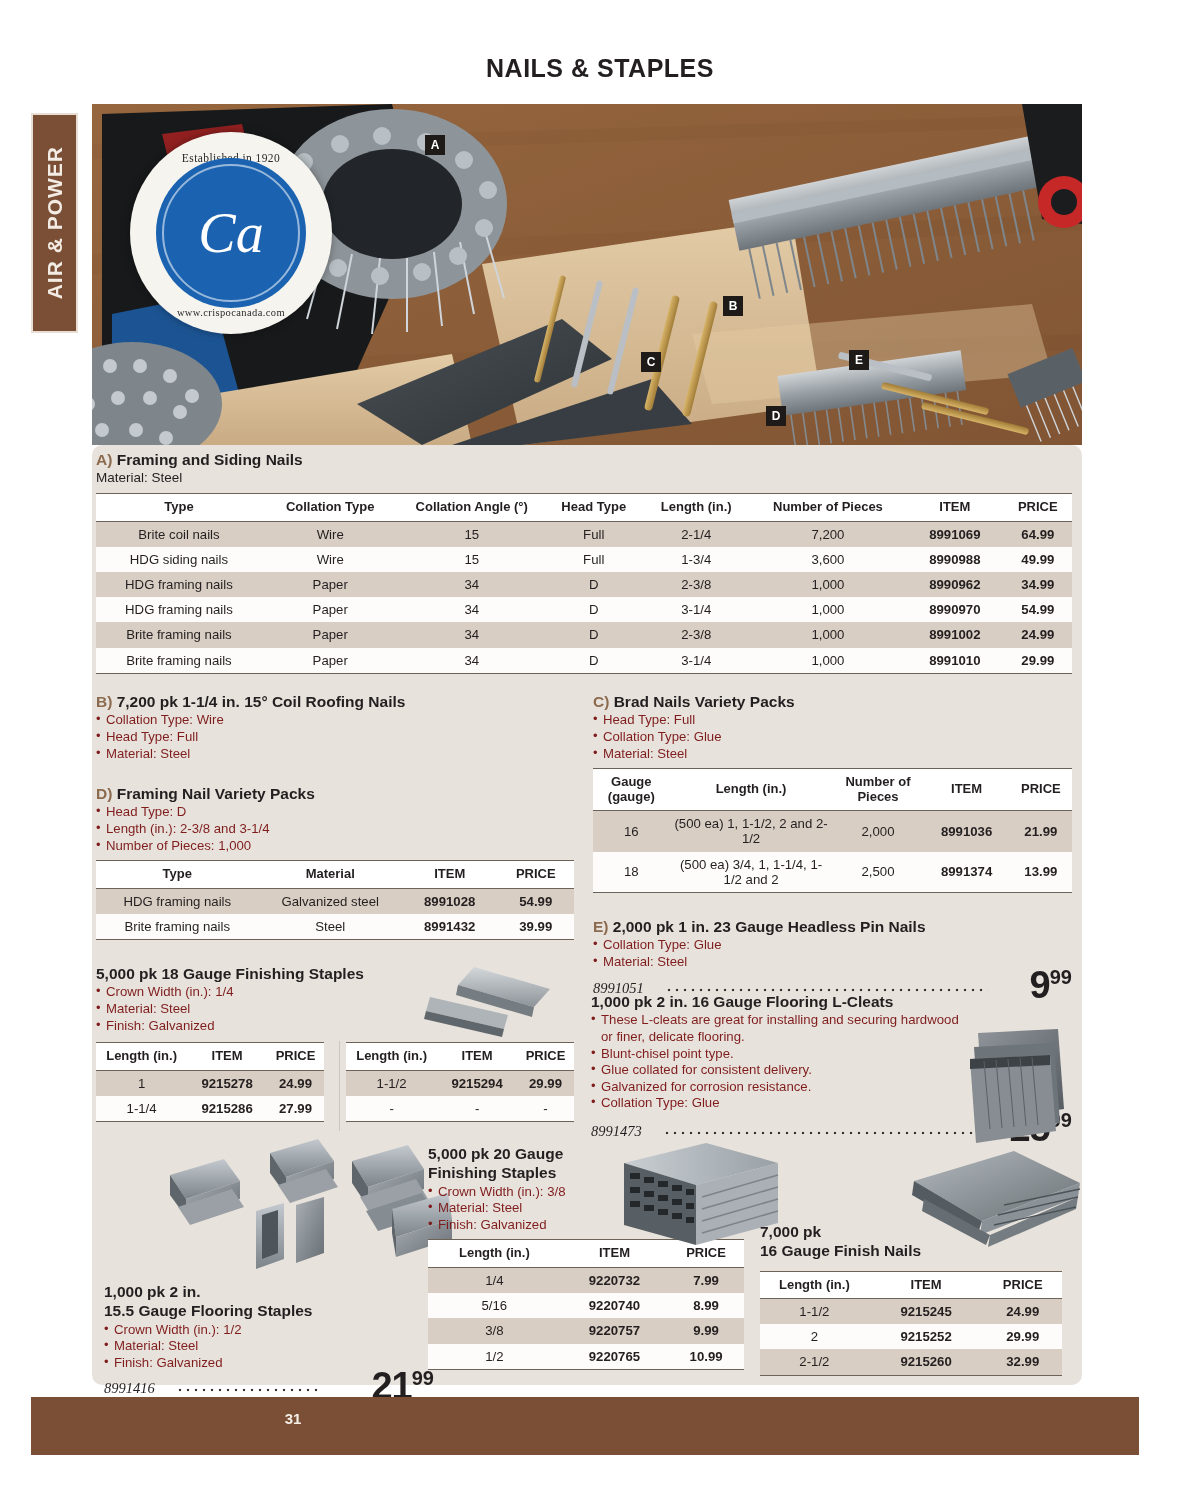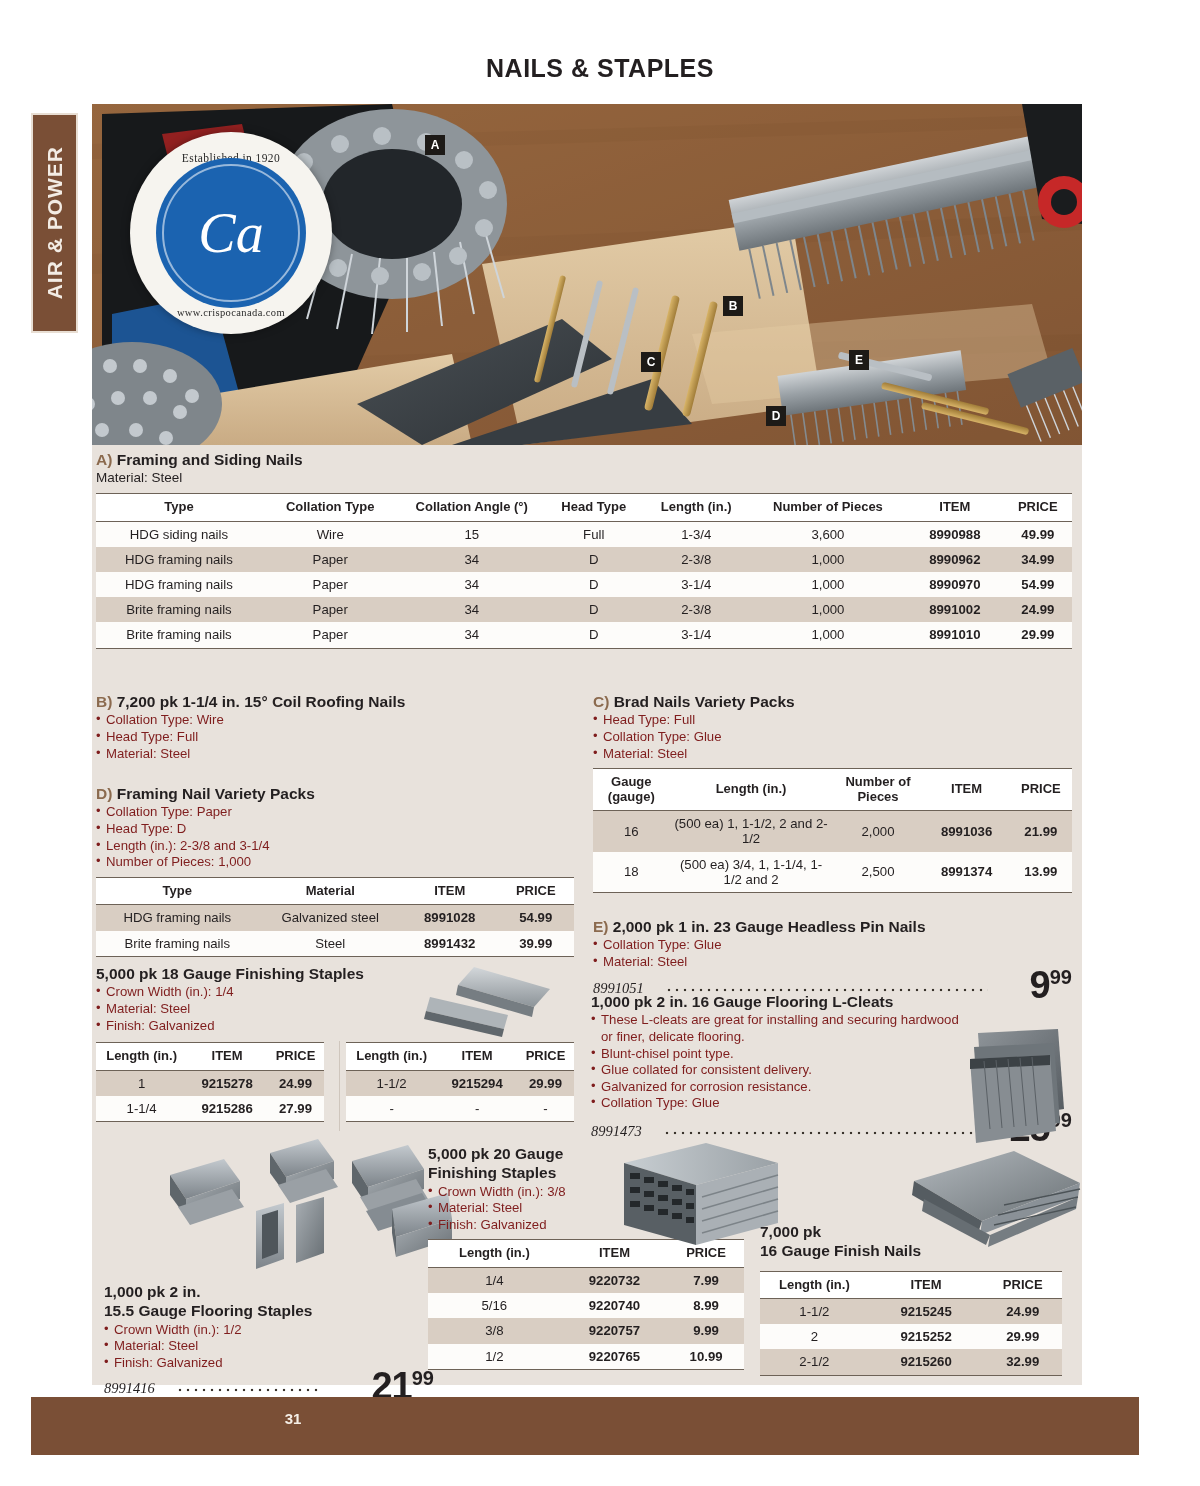"A) Framing and Siding Nails" .panel { border-radius: none -> 10px }
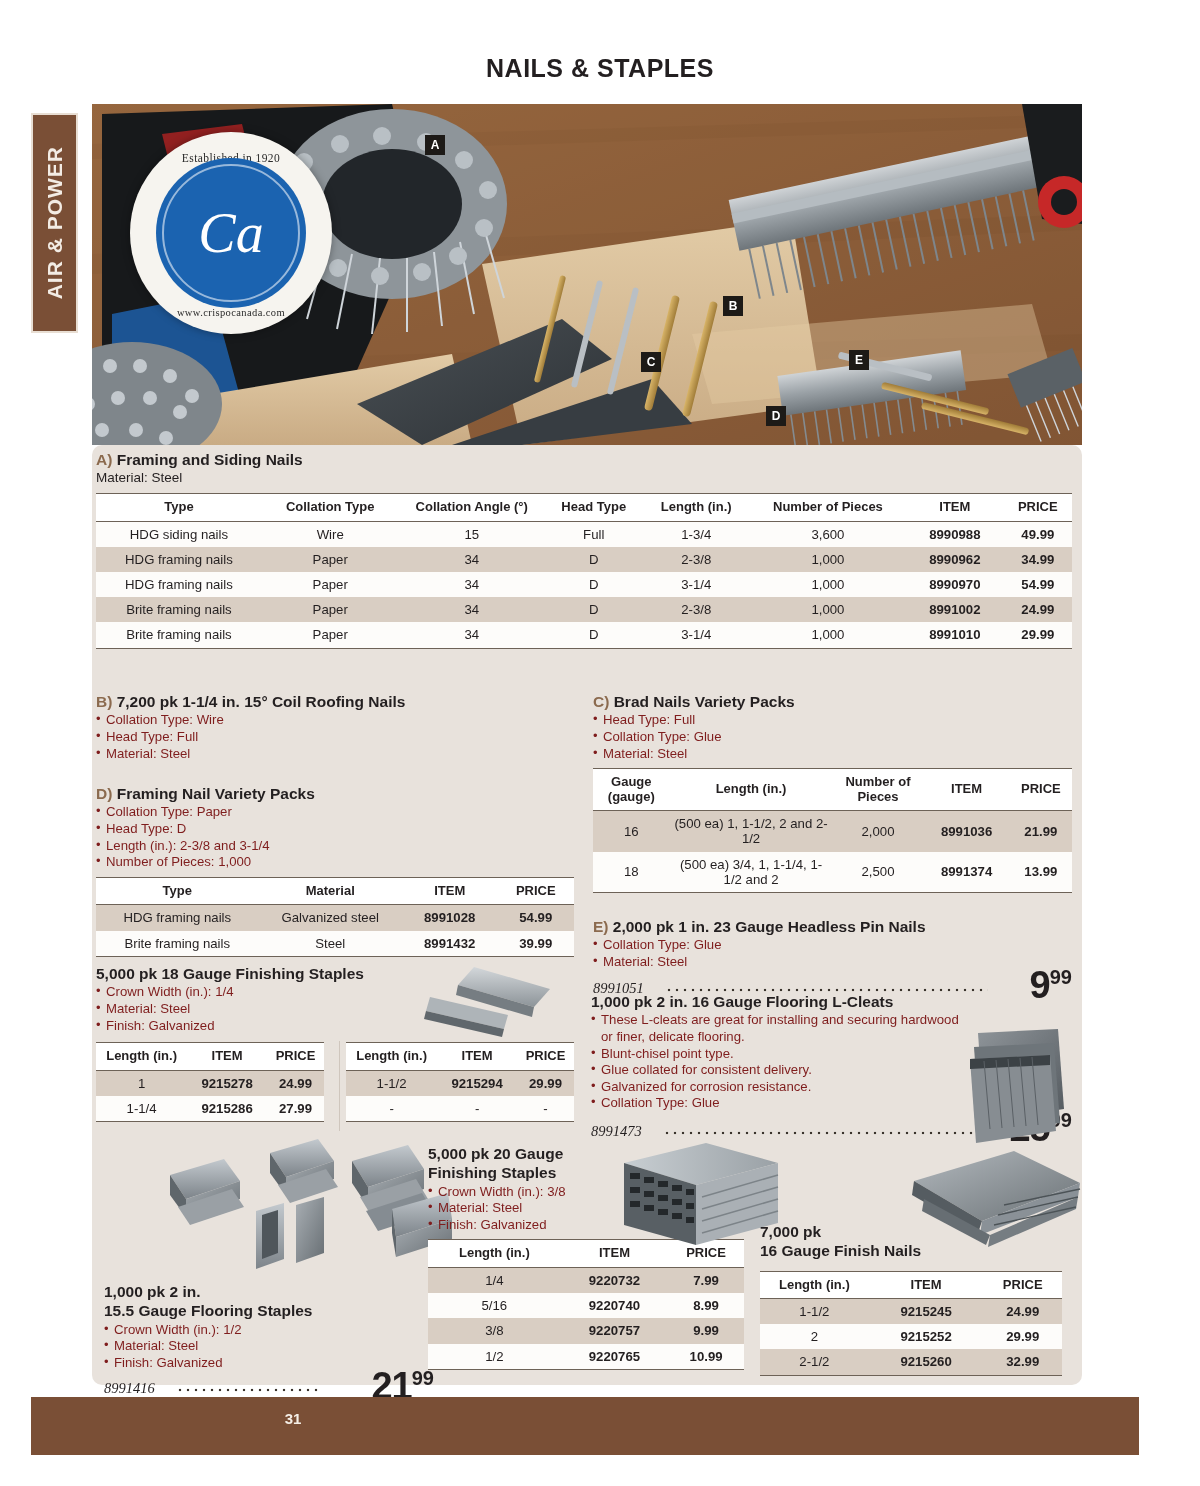"Brite coil nails" tr.odd { html: none -> <tr> <td>Brite coil nails</td> <td>Wire</td> <td>15</td> <td>Full</td> <td>2-1/4</td> <td>7,200</td> <td>8991069</td> <td>64.99</td> </tr> }
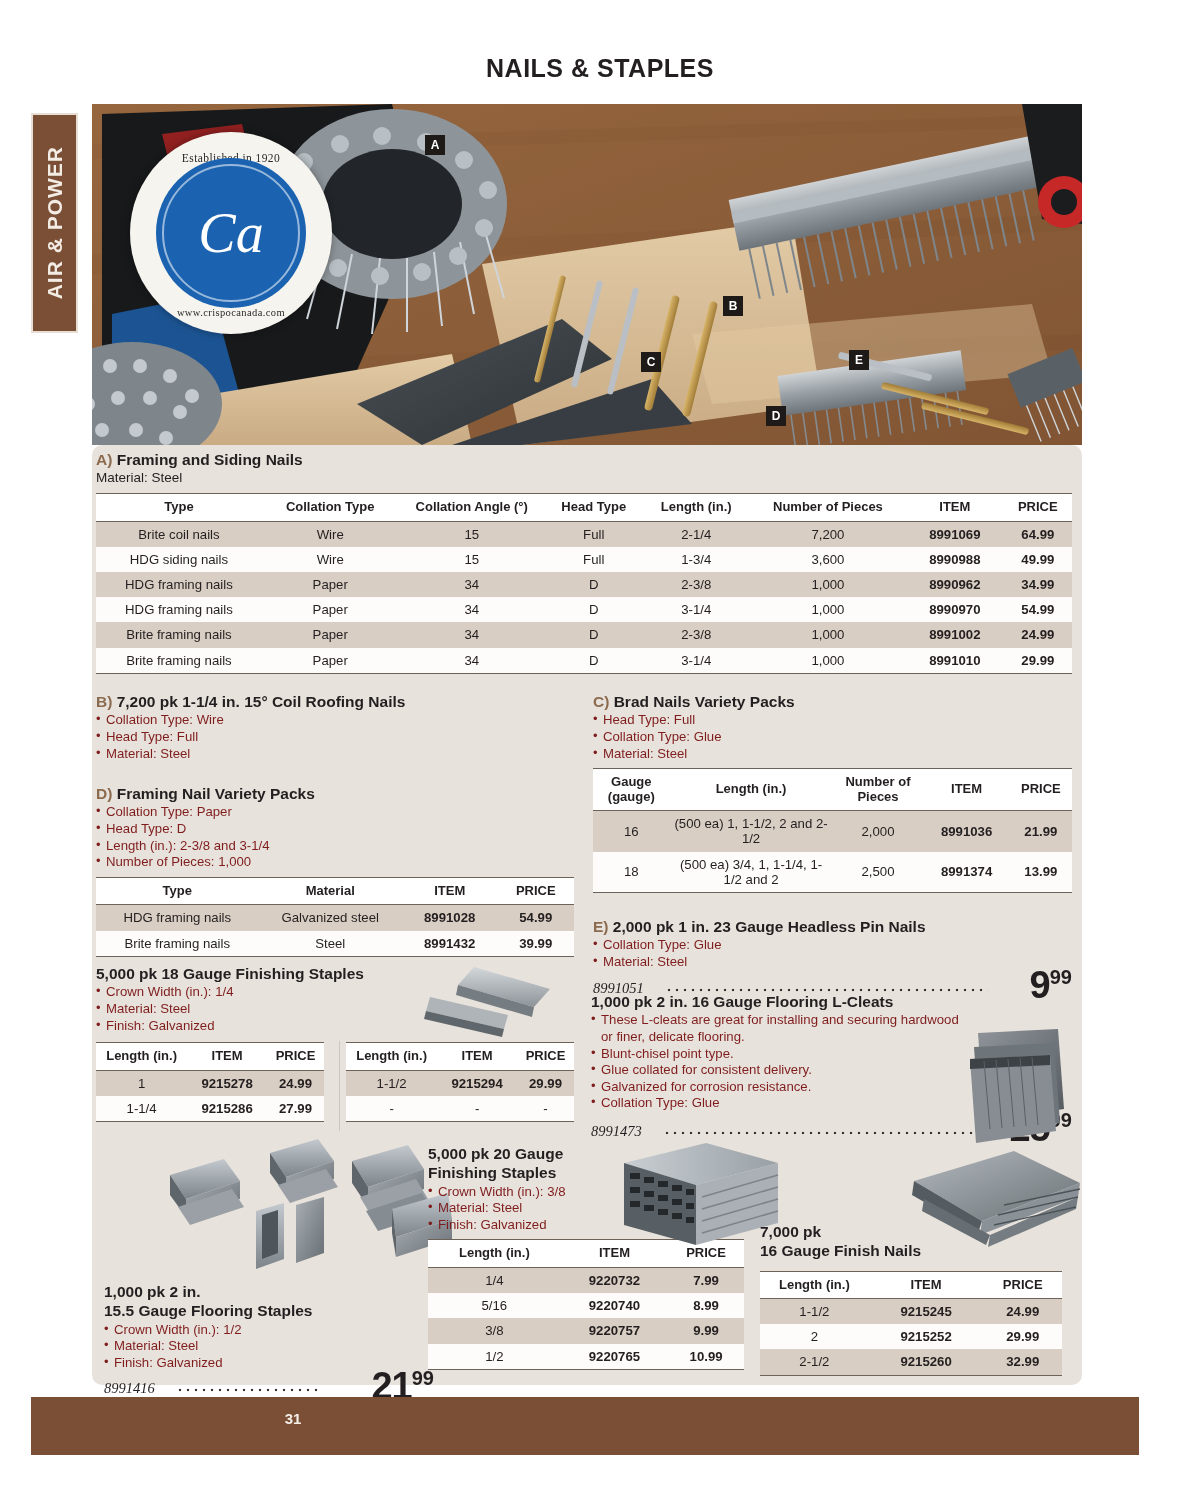"Collation Type: Paper" li { html: <li>Collation Type: Paper</li> -> none }
